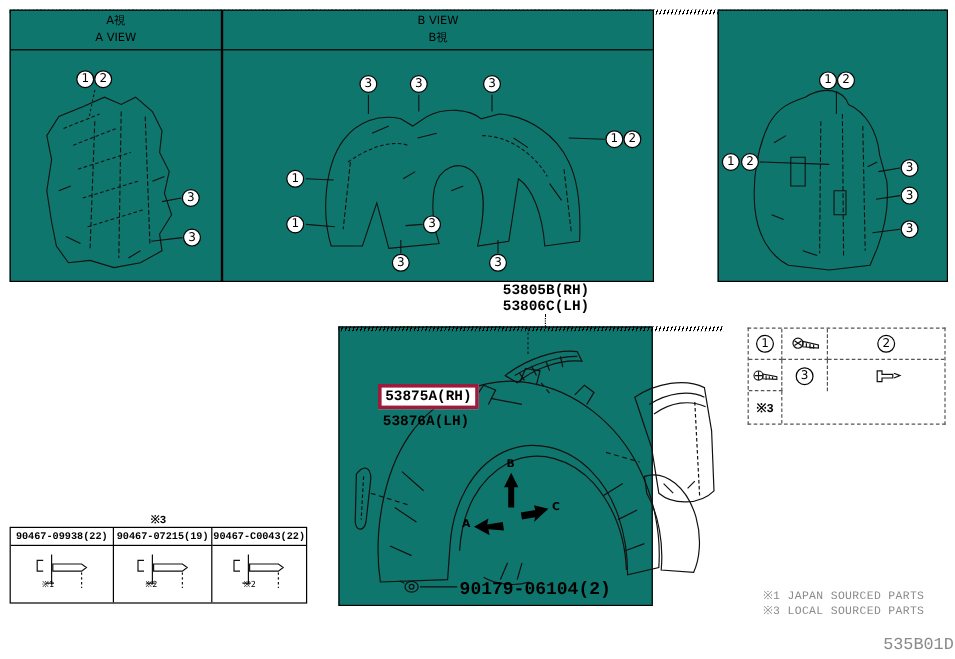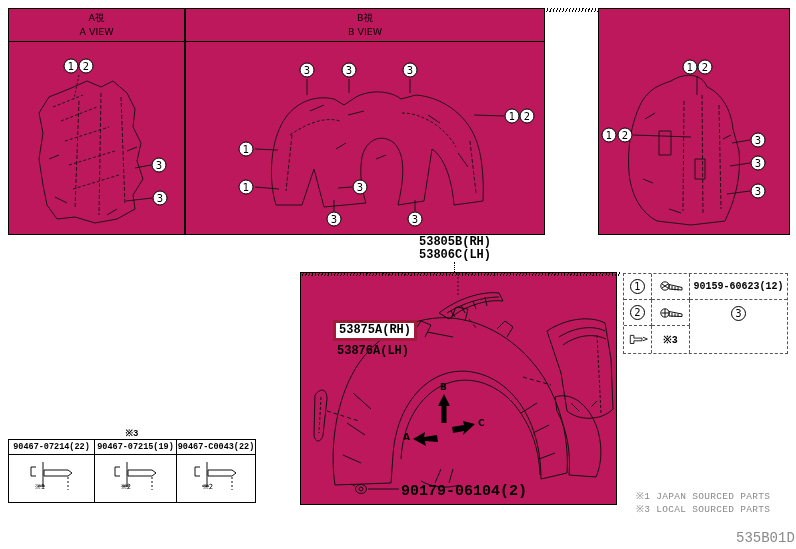"A視" .panel { background: #be185d -> #0f766e }
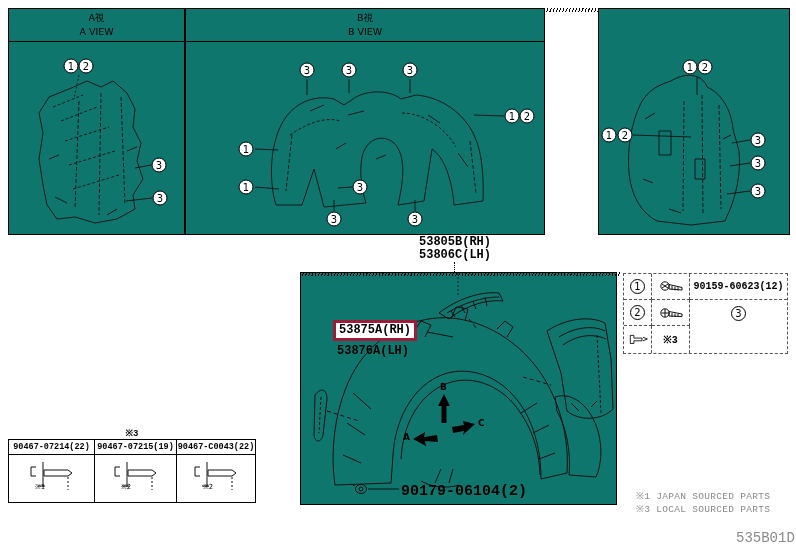"B視" div { order: before "B VIEW" -> after "B VIEW" }
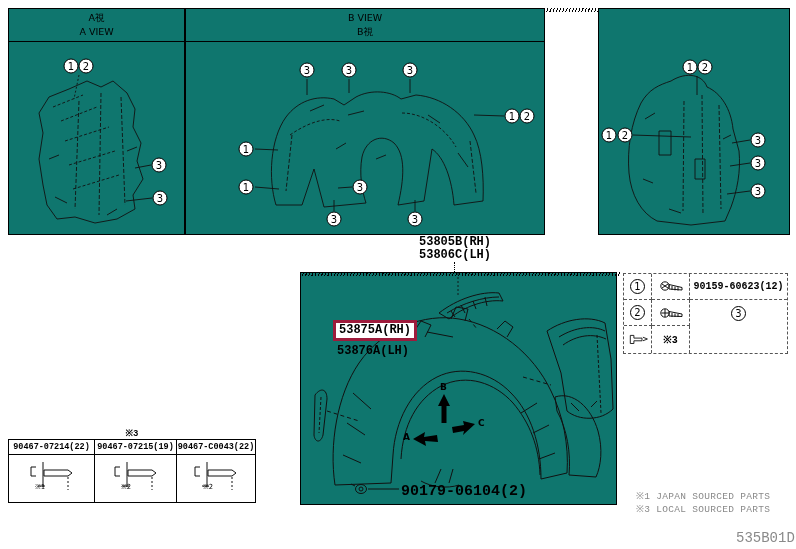"90159-60623(12)" div.fcell { html: <div>90159-60623(12)</div> -> none }
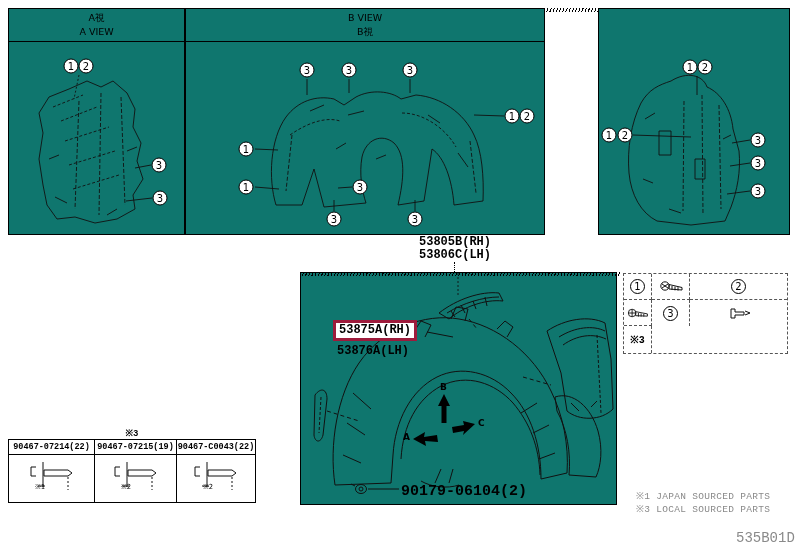"53875A(RH)" div.panel { left: 300px -> 282px; width: 317px -> 262px }
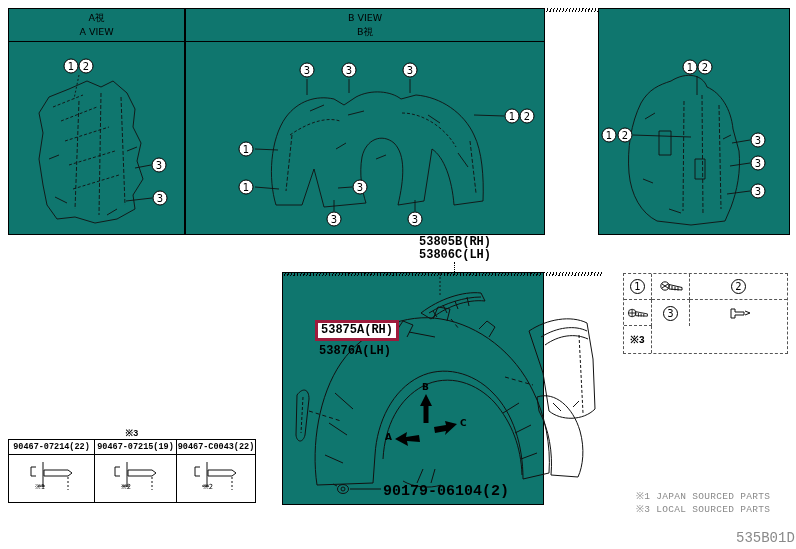"90467-07214(22)" div.ccell { text: 90467-07214 -> 90467-09938 }
